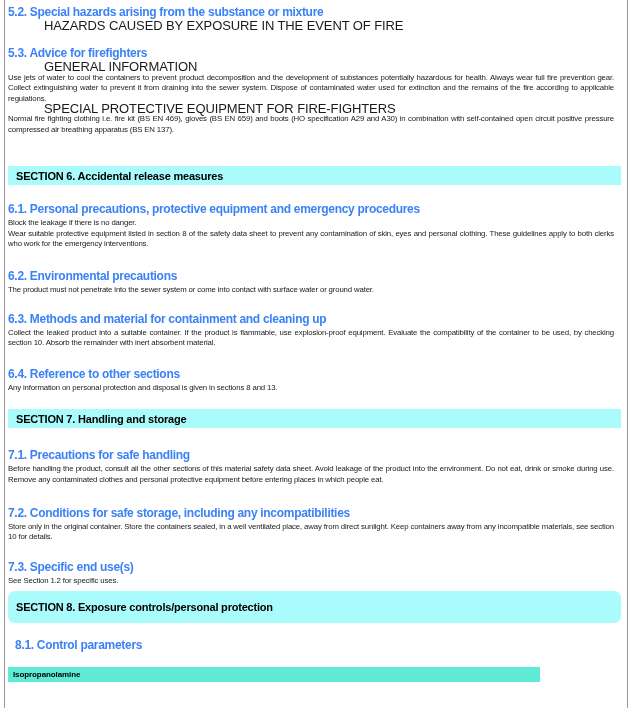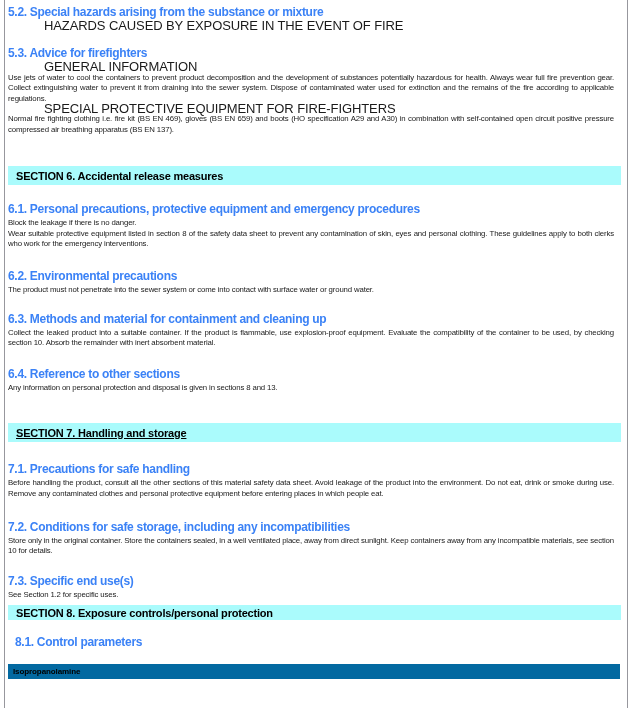"SECTION 7. Handling and storage" .bar7 { margin-top: 30px -> 16px; text-decoration: underline -> none }
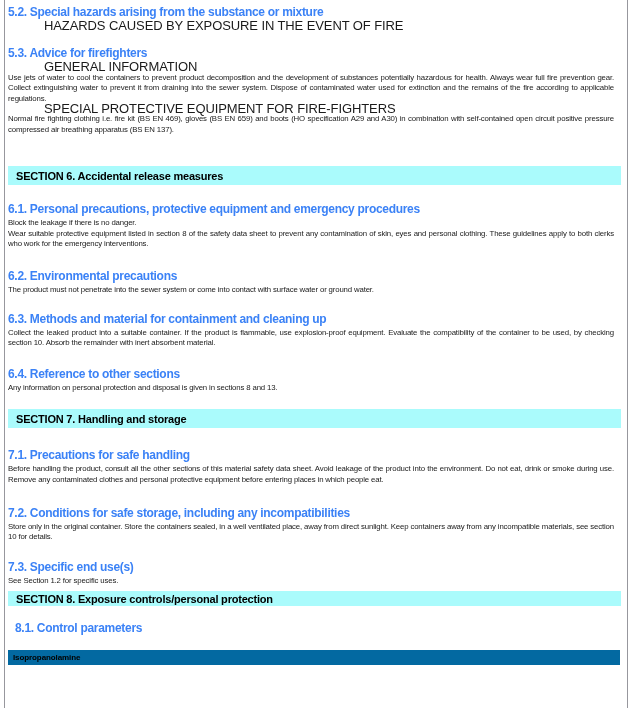"SECTION 8. Exposure controls/personal" .bar8 { border-radius: none -> 7px; height: 15px -> 32px }
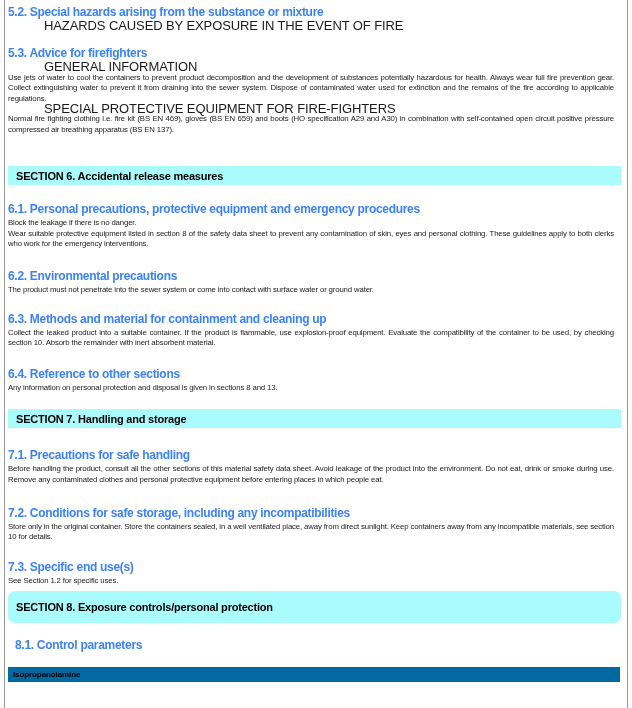"Isopropanolamine" .substance-bar { background: #0369a1 -> #5eead4; width: 612px -> 532px }
